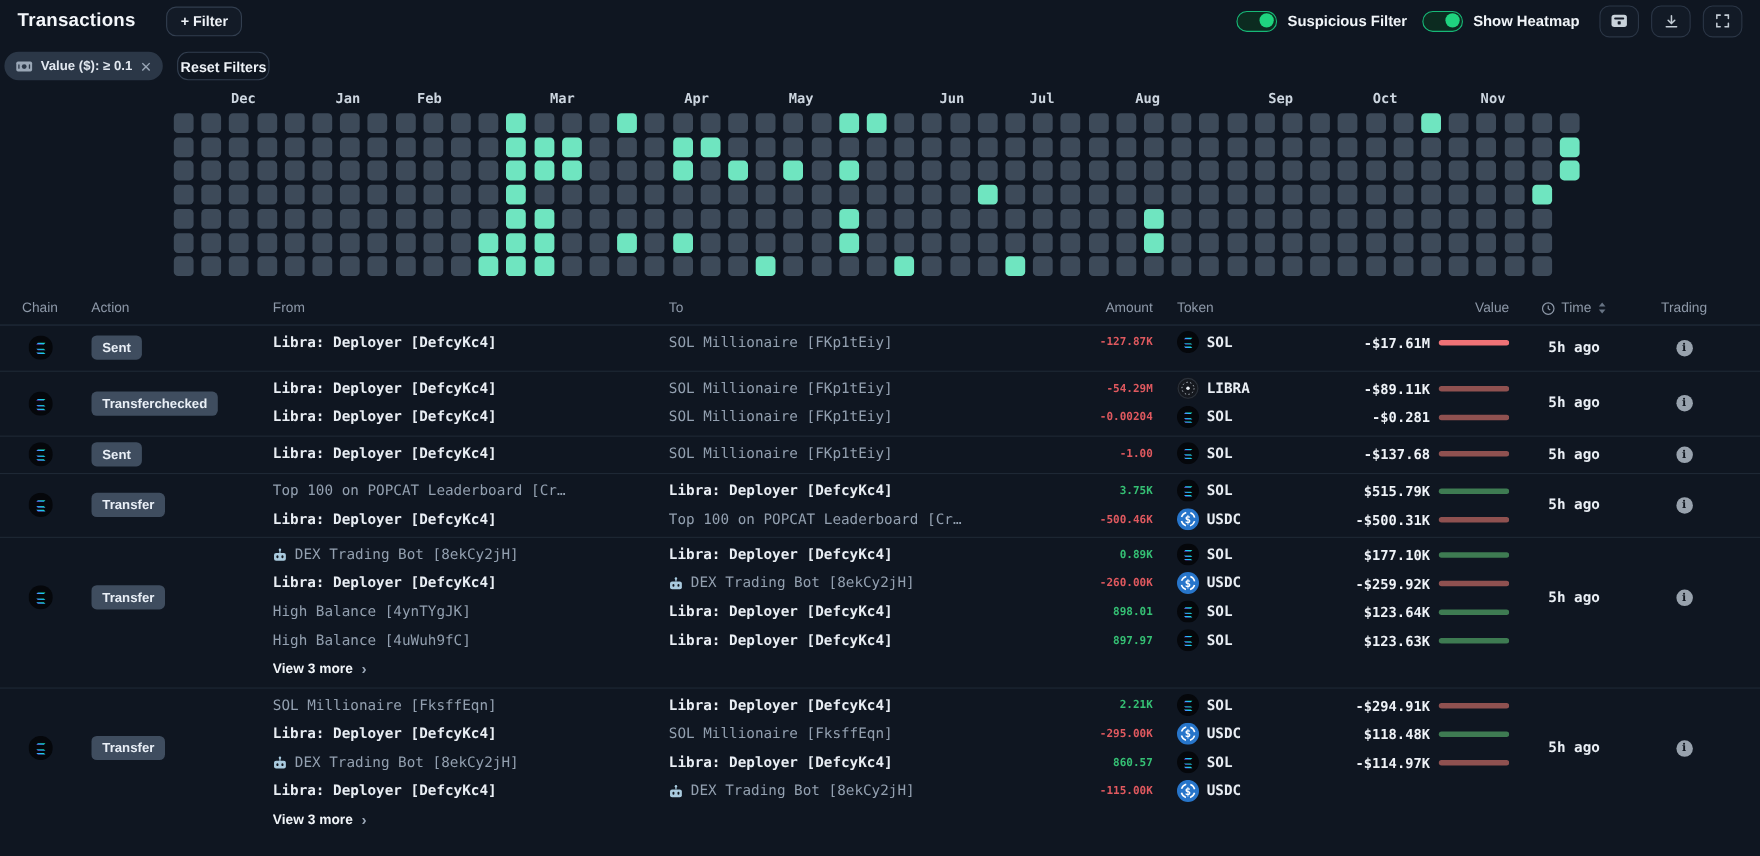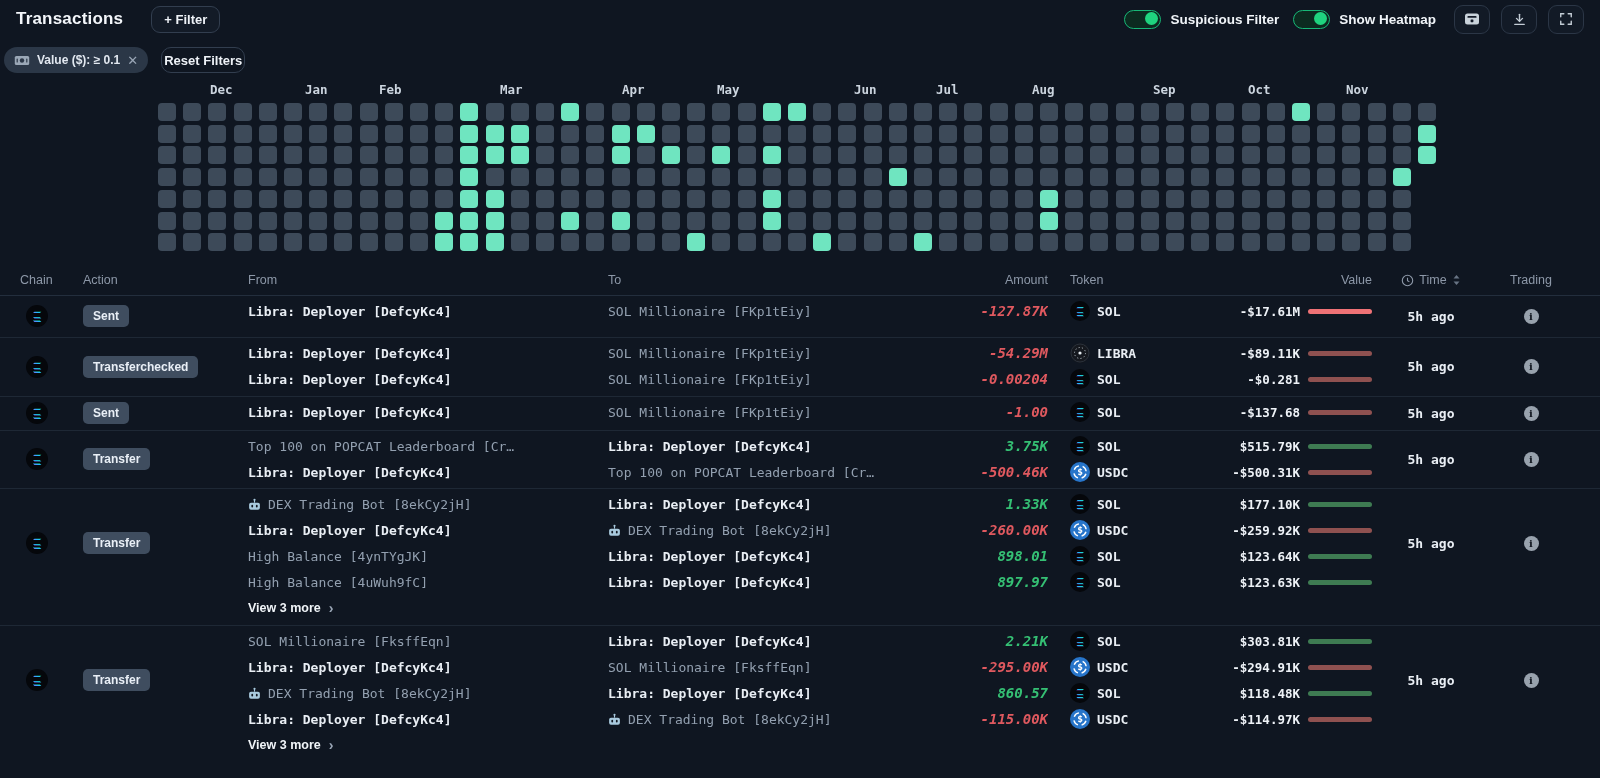"-127.87K" .num { font-size: 14px -> 10px; font-style: italic -> none }
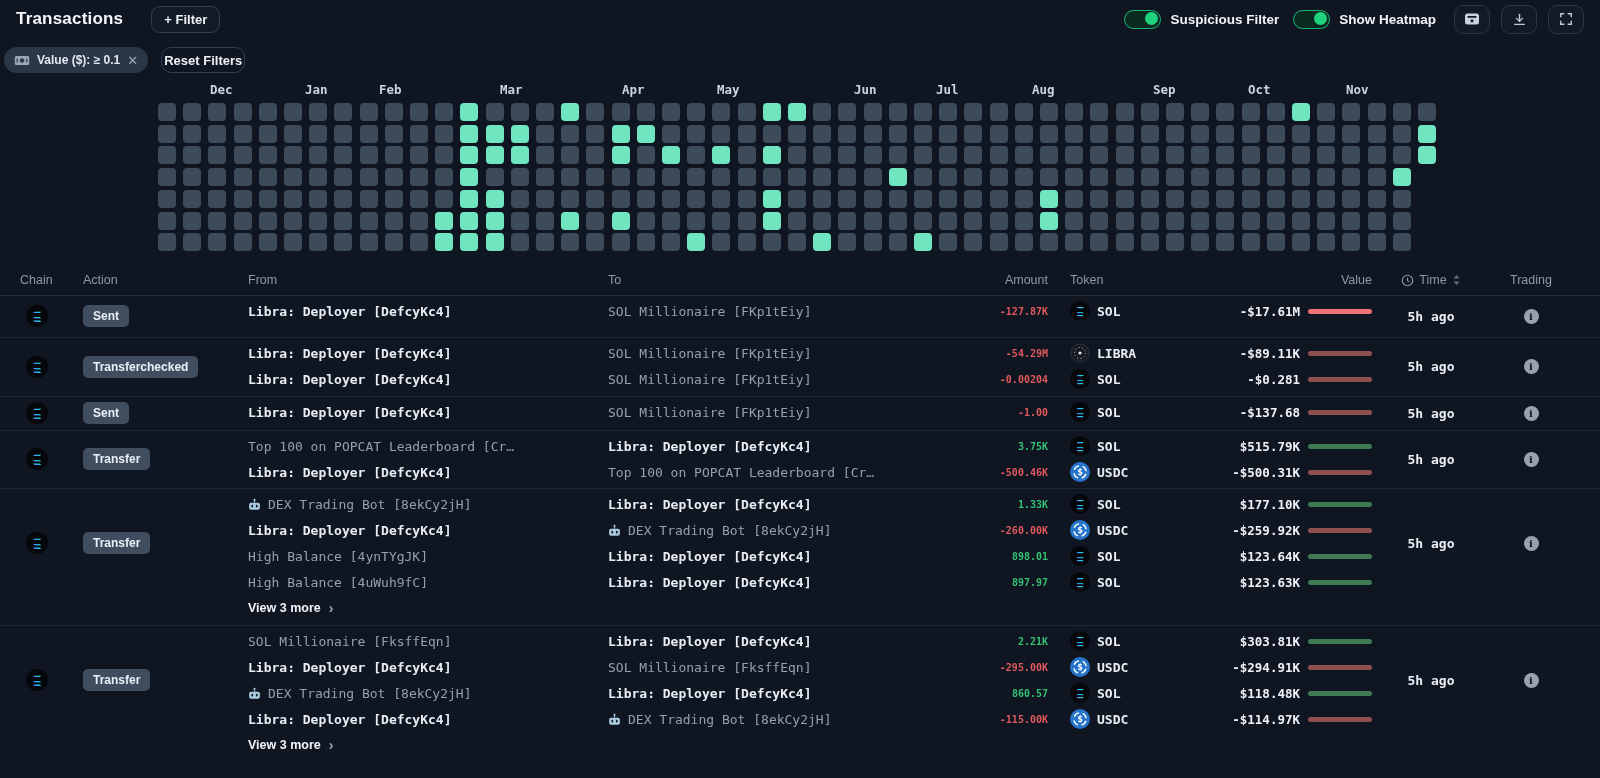"1.33K" div.line { text: 1.33K -> 0.89K }
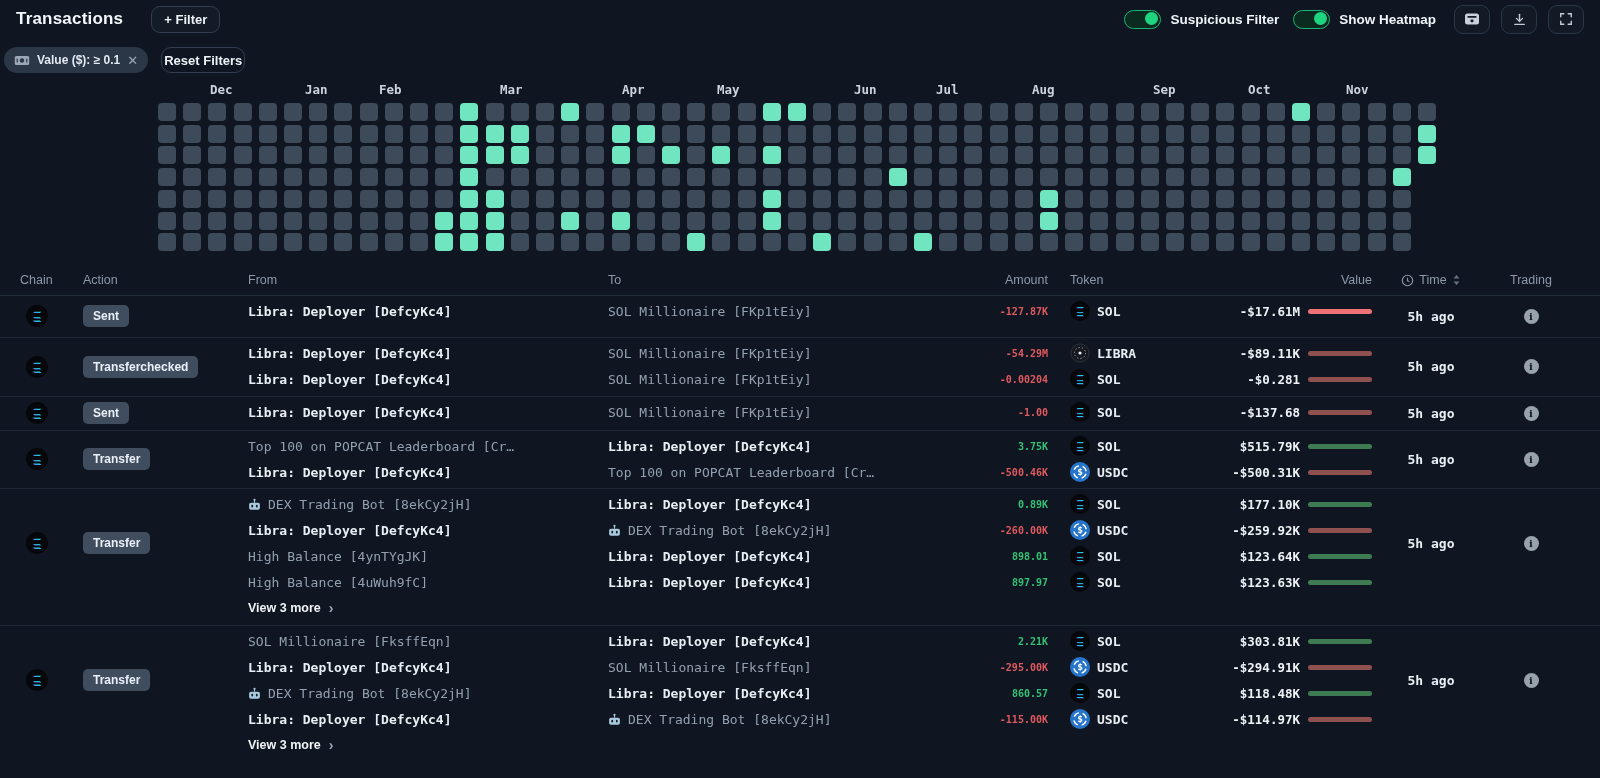"$303.81K" div.line { html: <div> <span>$303.81K</span> <span></span> </div> -> none }
